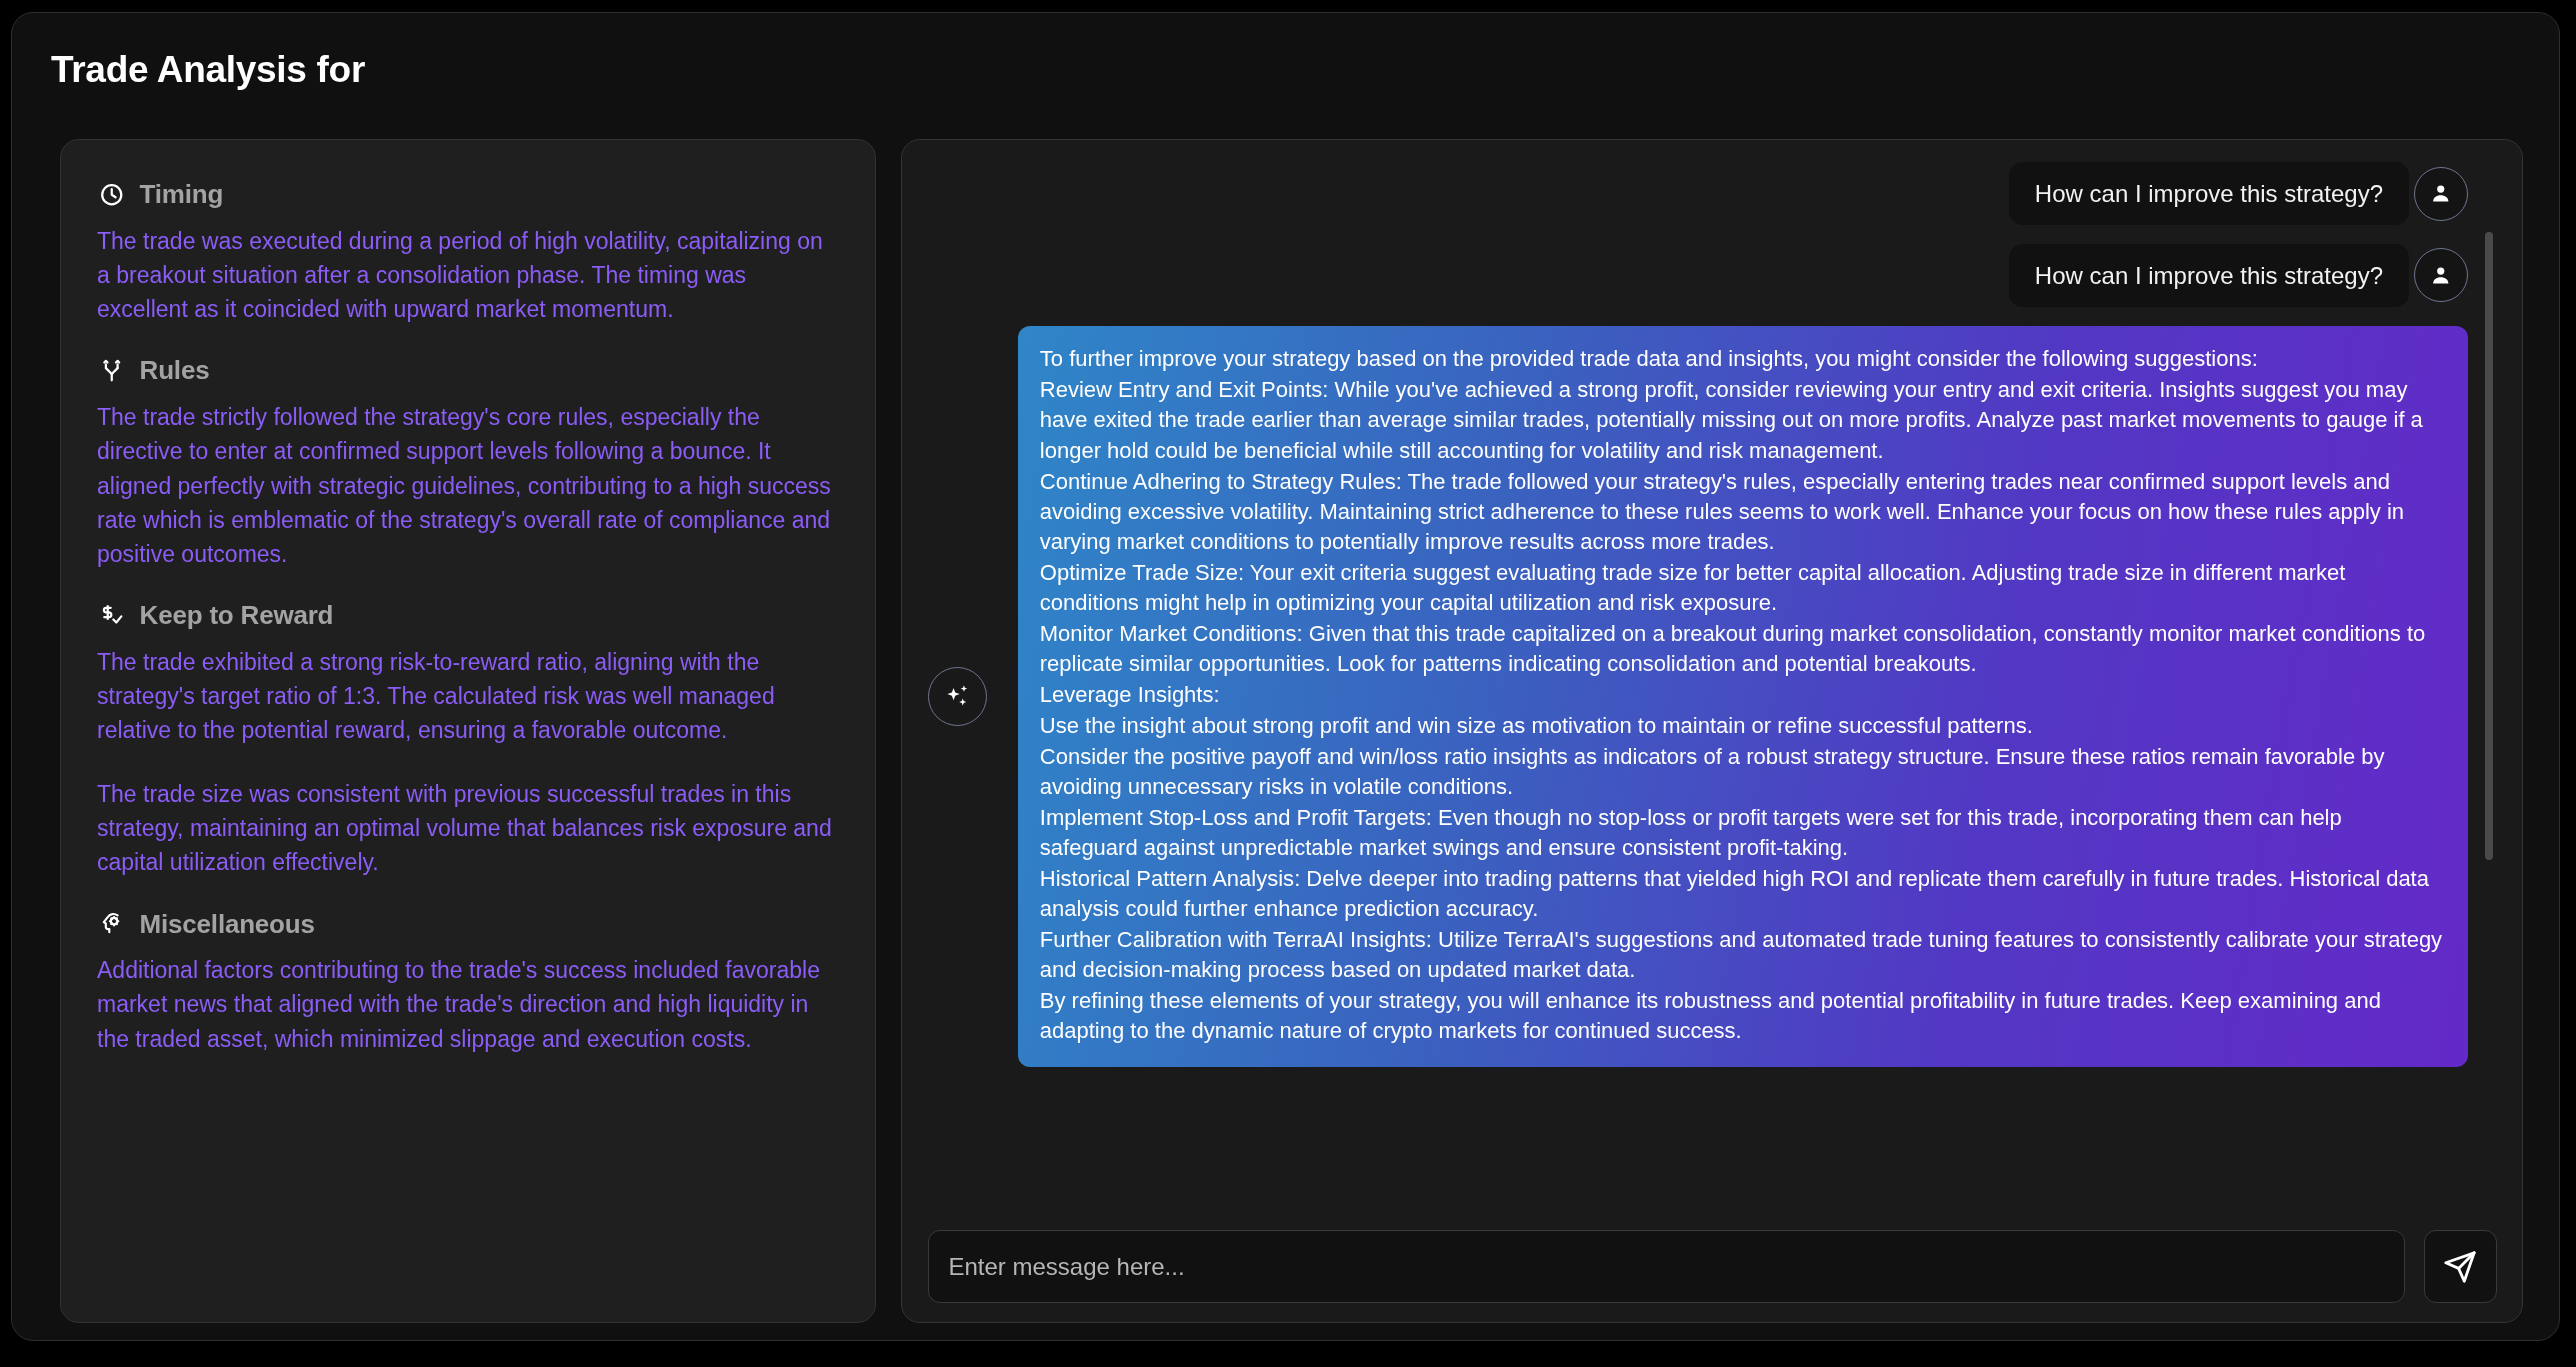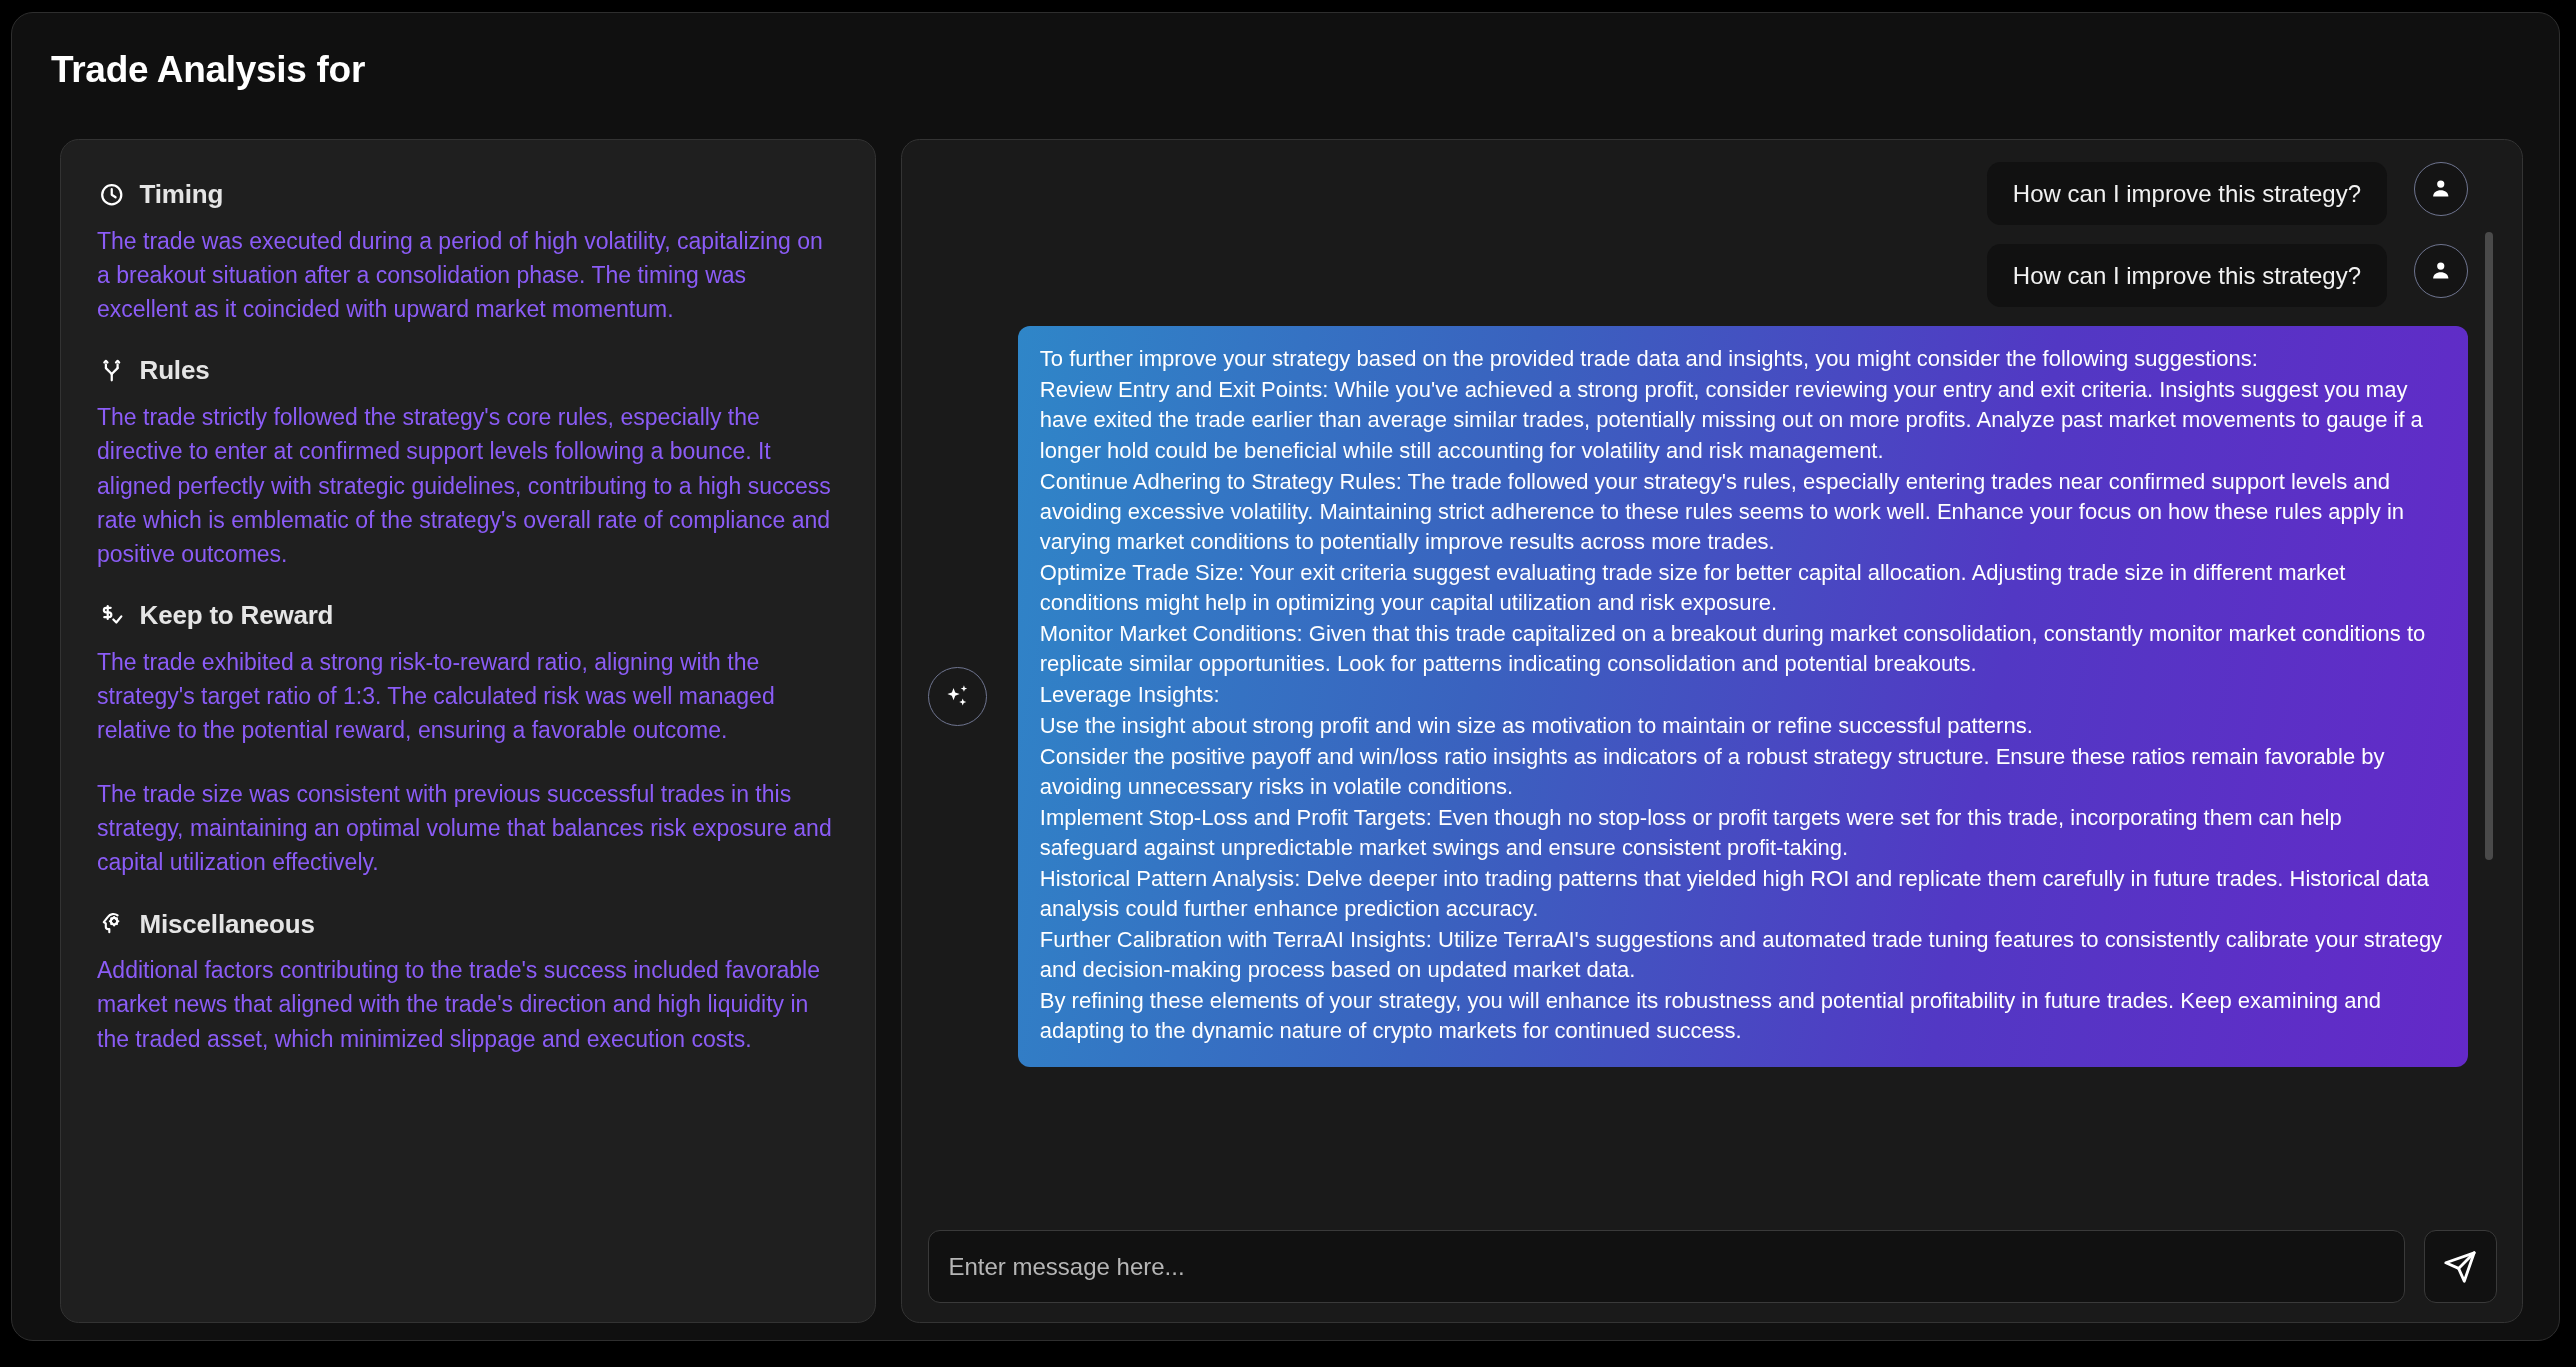"Timing" .section-title { color: #e5e5e5 -> #a3a3a3 }
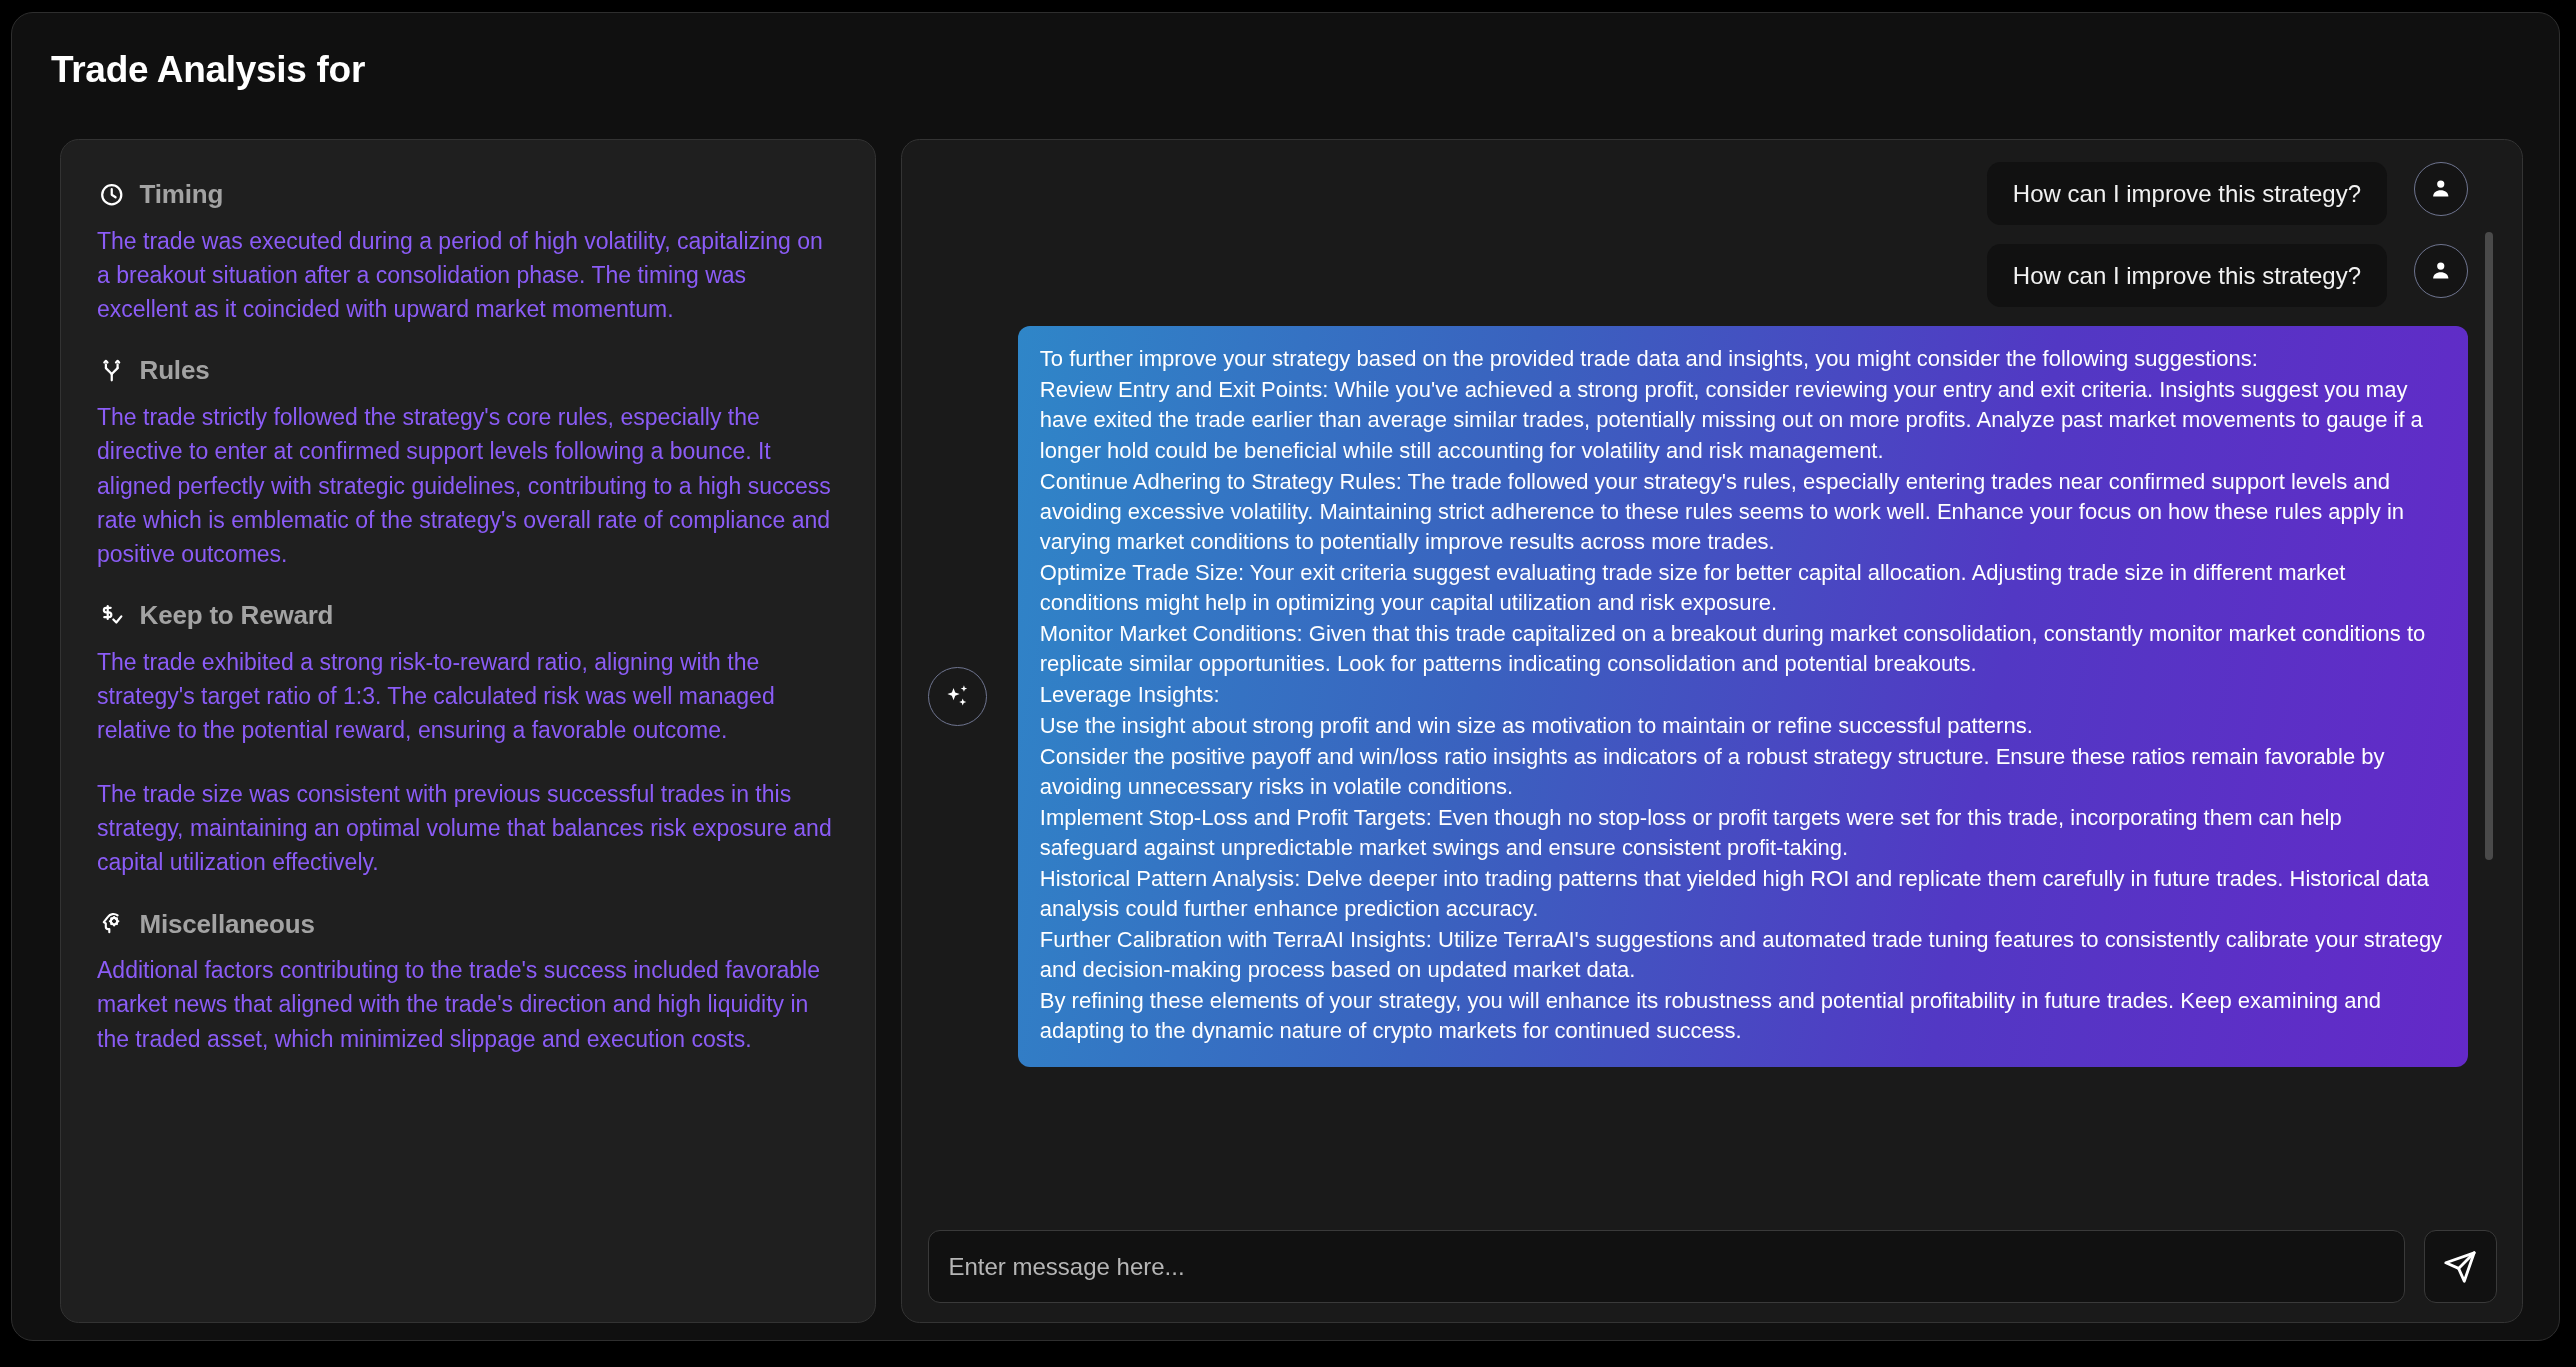"How can I improve this" .msg-row-user { align-items: flex-start -> center; gap: 27px -> 5px }
